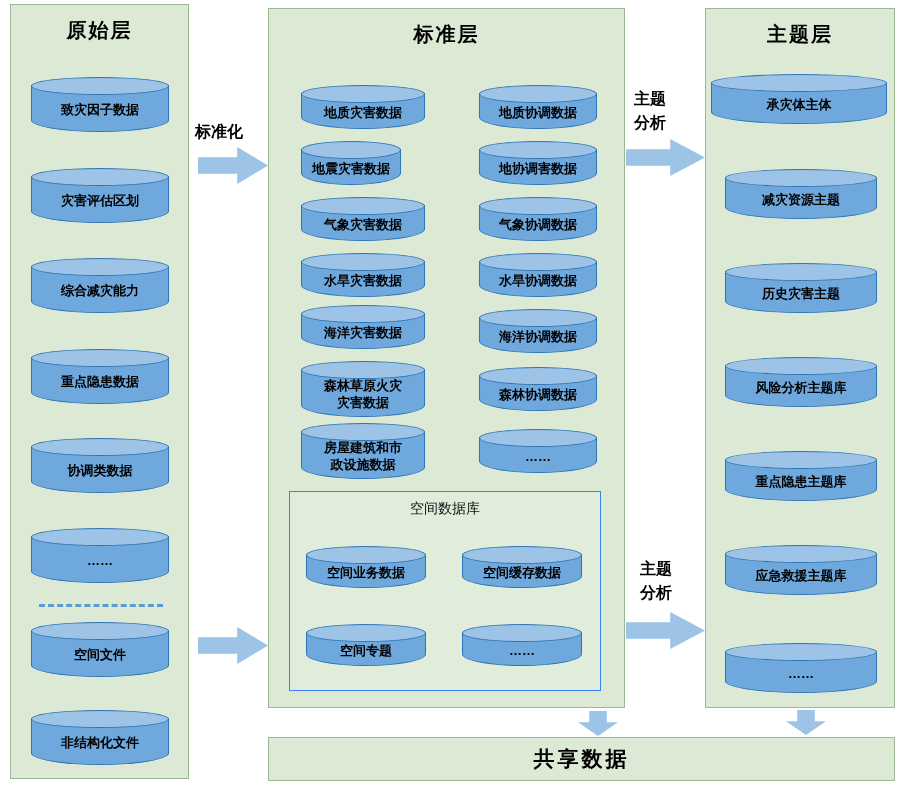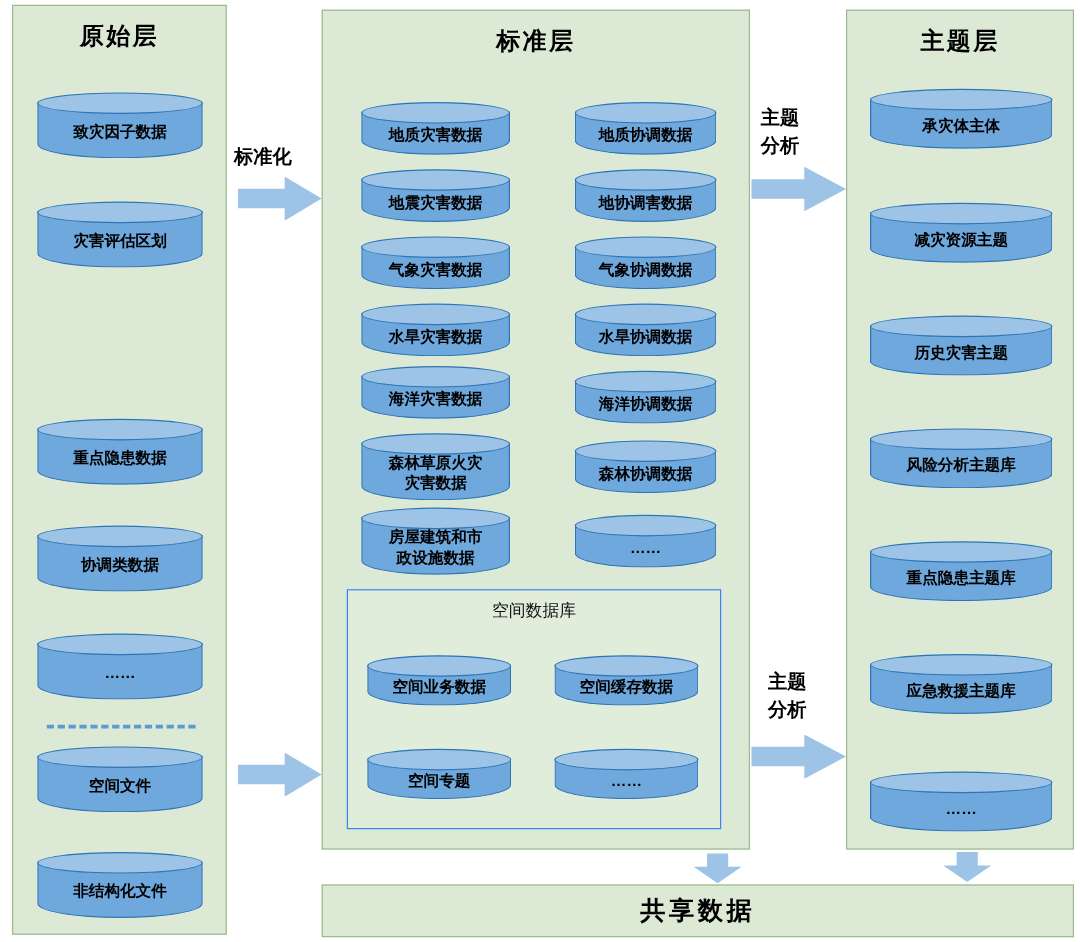"承灾体主体" div.cyl { left: 19px -> 5px; width: 152px -> 176px }
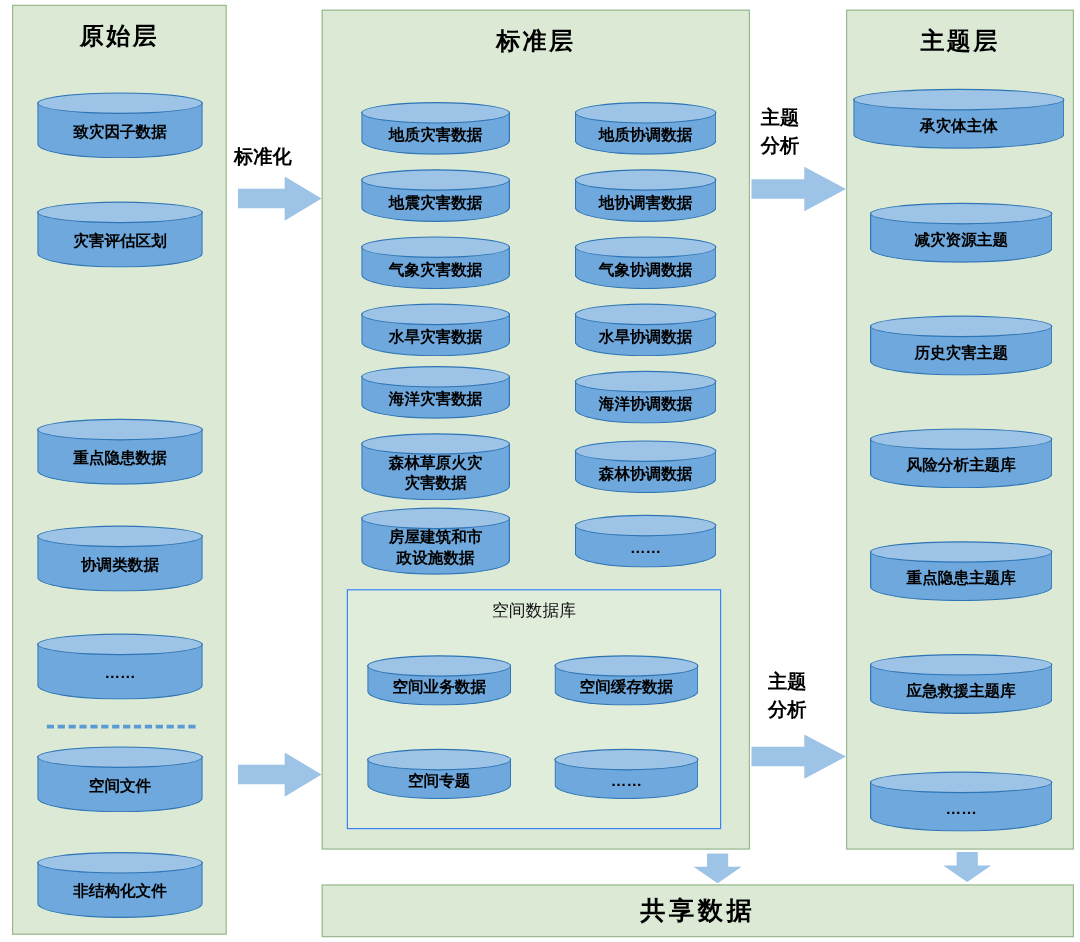"地震灾害数据" div.cyl { width: 124px -> 100px }
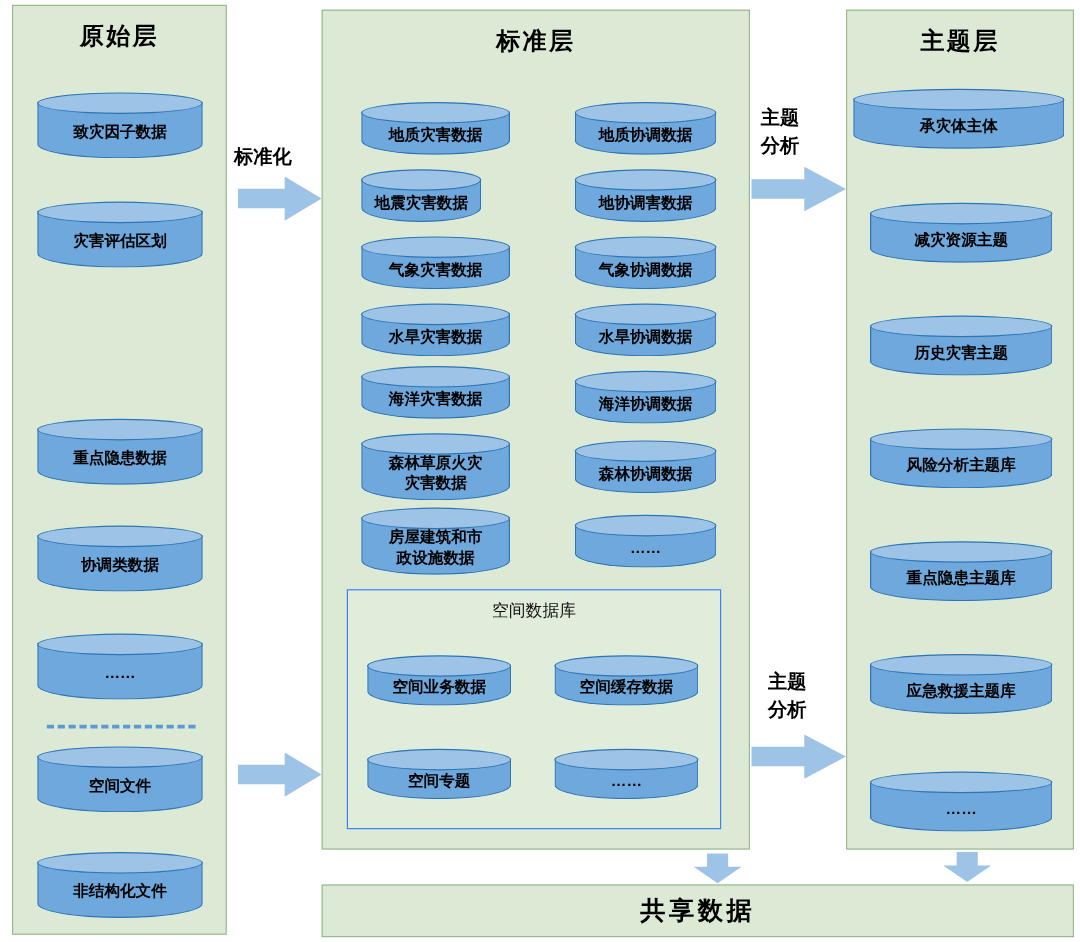"综合减灾能力" div.cyl { html: none -> <div> <span>综合减灾能力</span> </div> }
